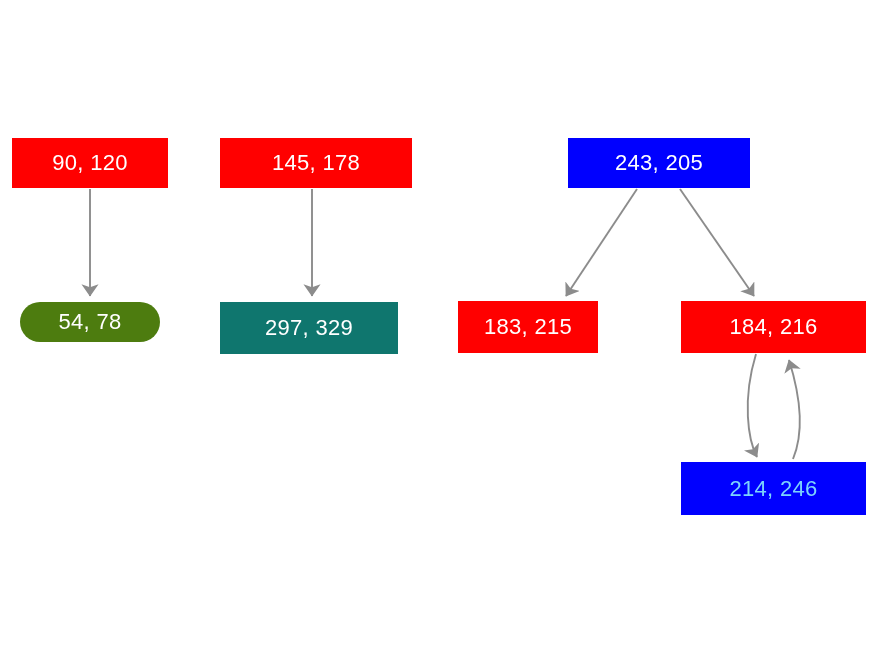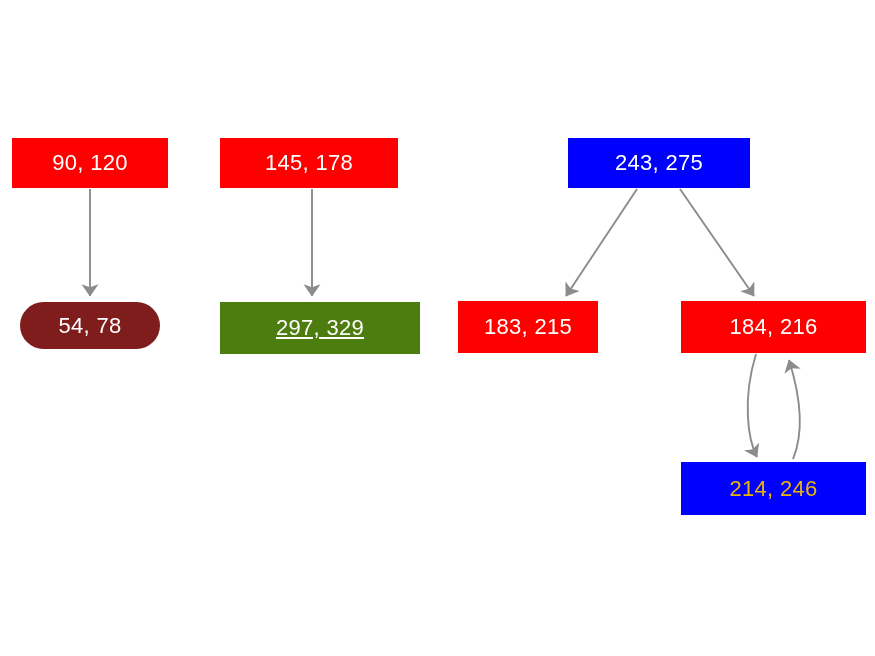"145, 178" div.node { width: 178px -> 192px }
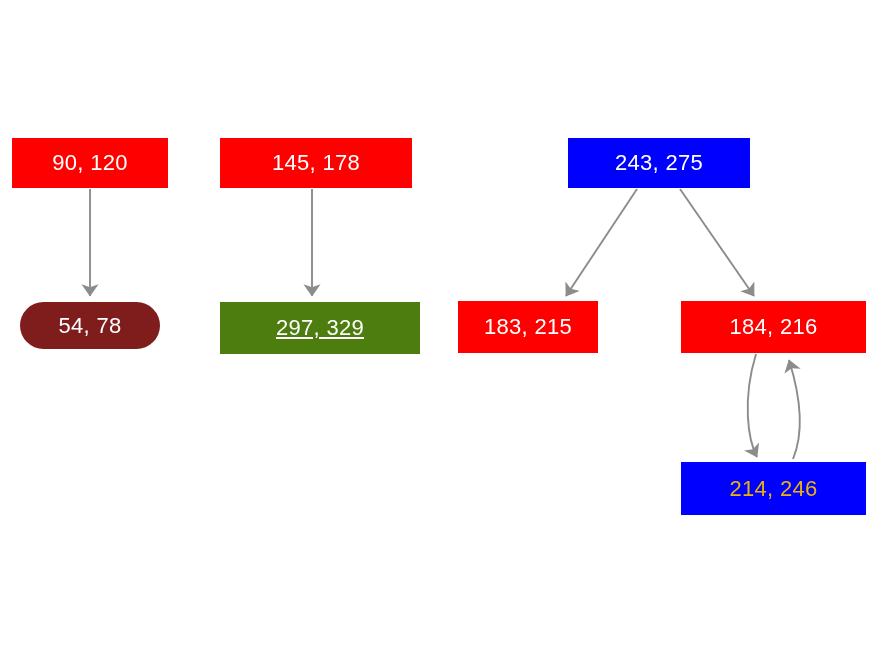"243, 275" span.node-label { text: 275 -> 205 }
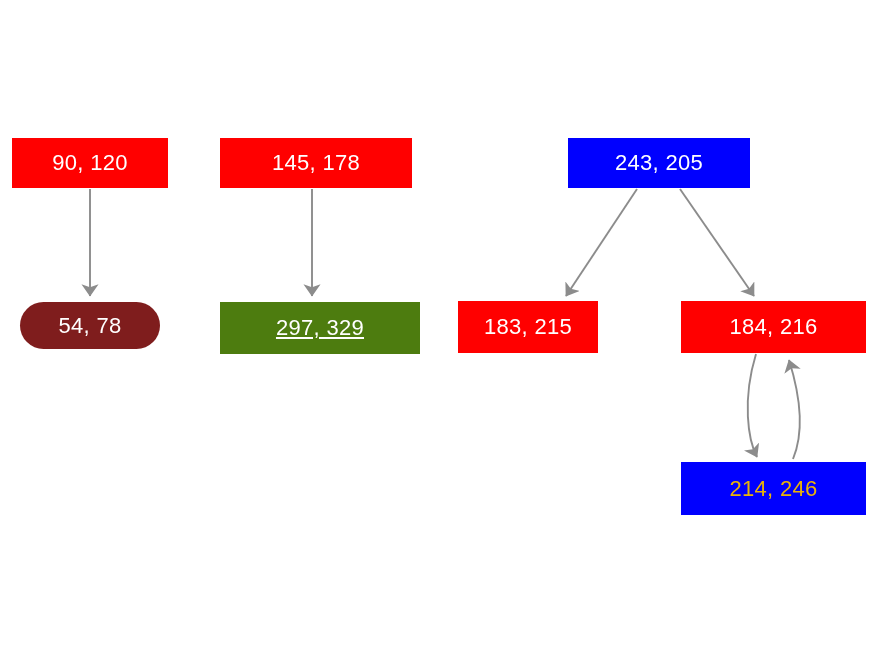"54, 78" div.node { background: #7f1d1d -> #4d7c0f; height: 47px -> 40px }
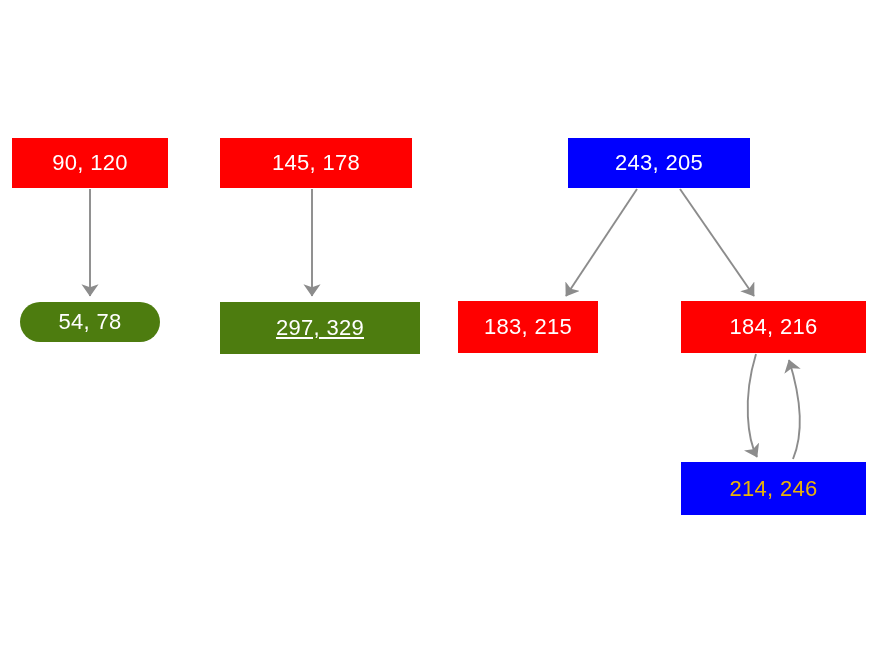"297, 329" div.node { background: #4d7c0f -> #0f766e; text-decoration: underline -> none; width: 200px -> 178px }
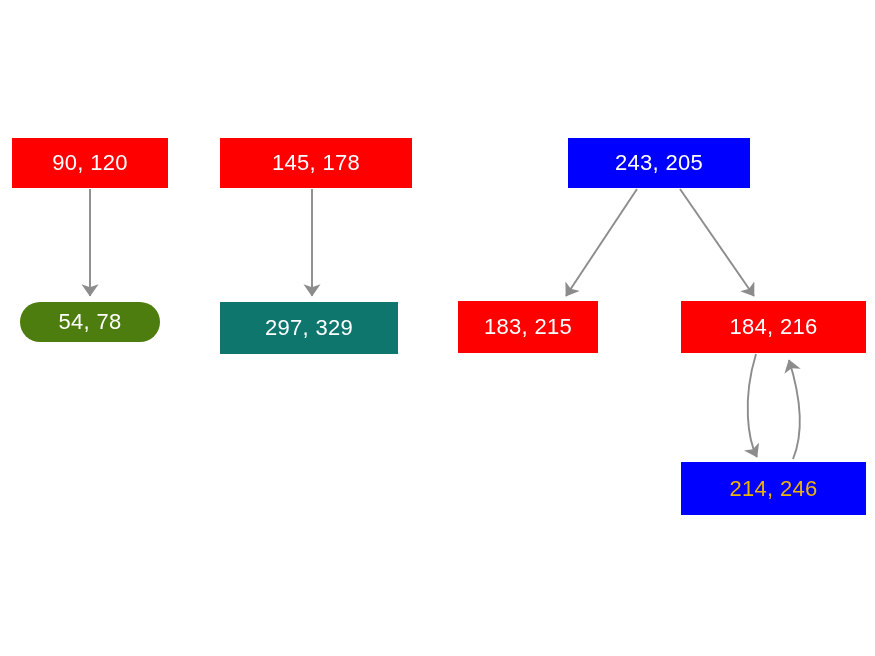"214, 246" div.node { color: #eab308 -> #7dd3fc }
